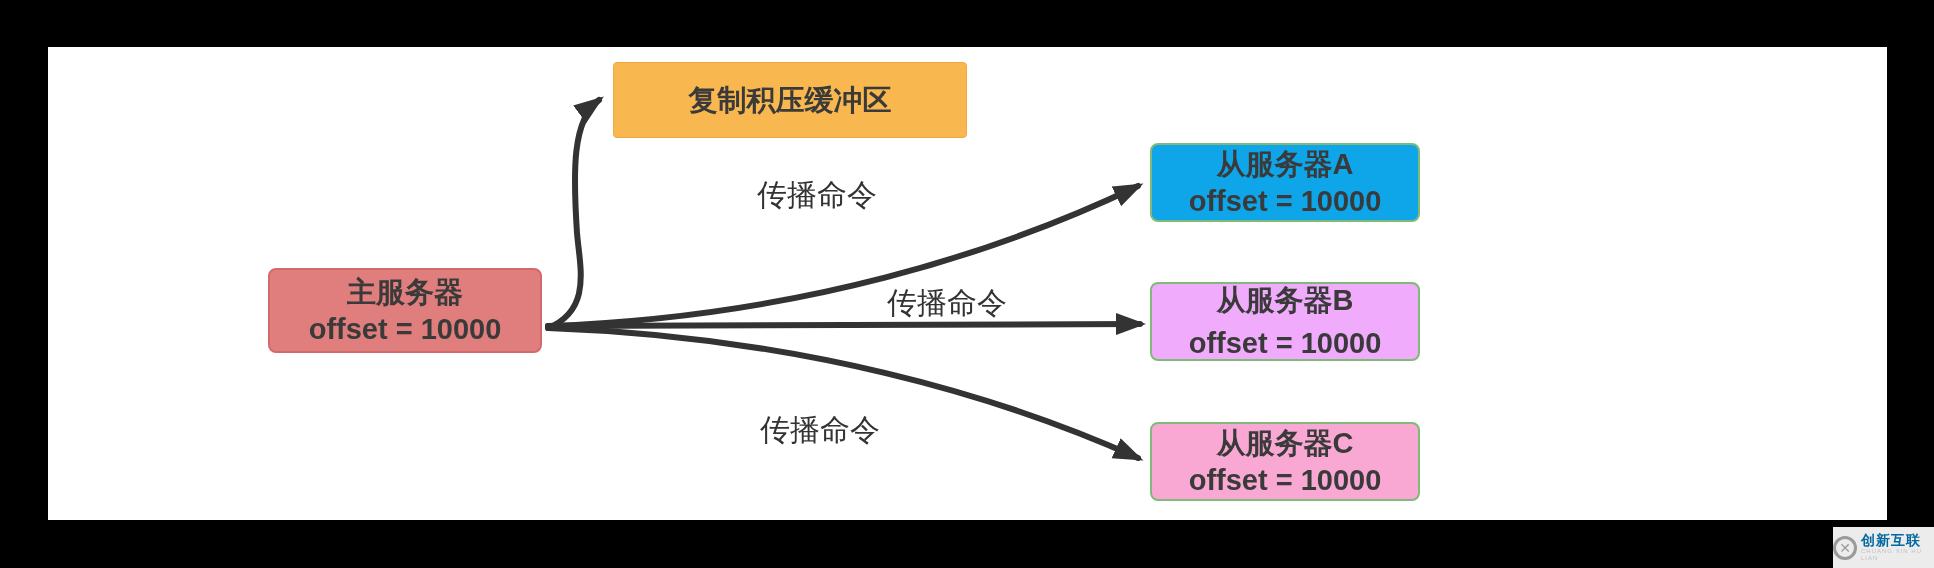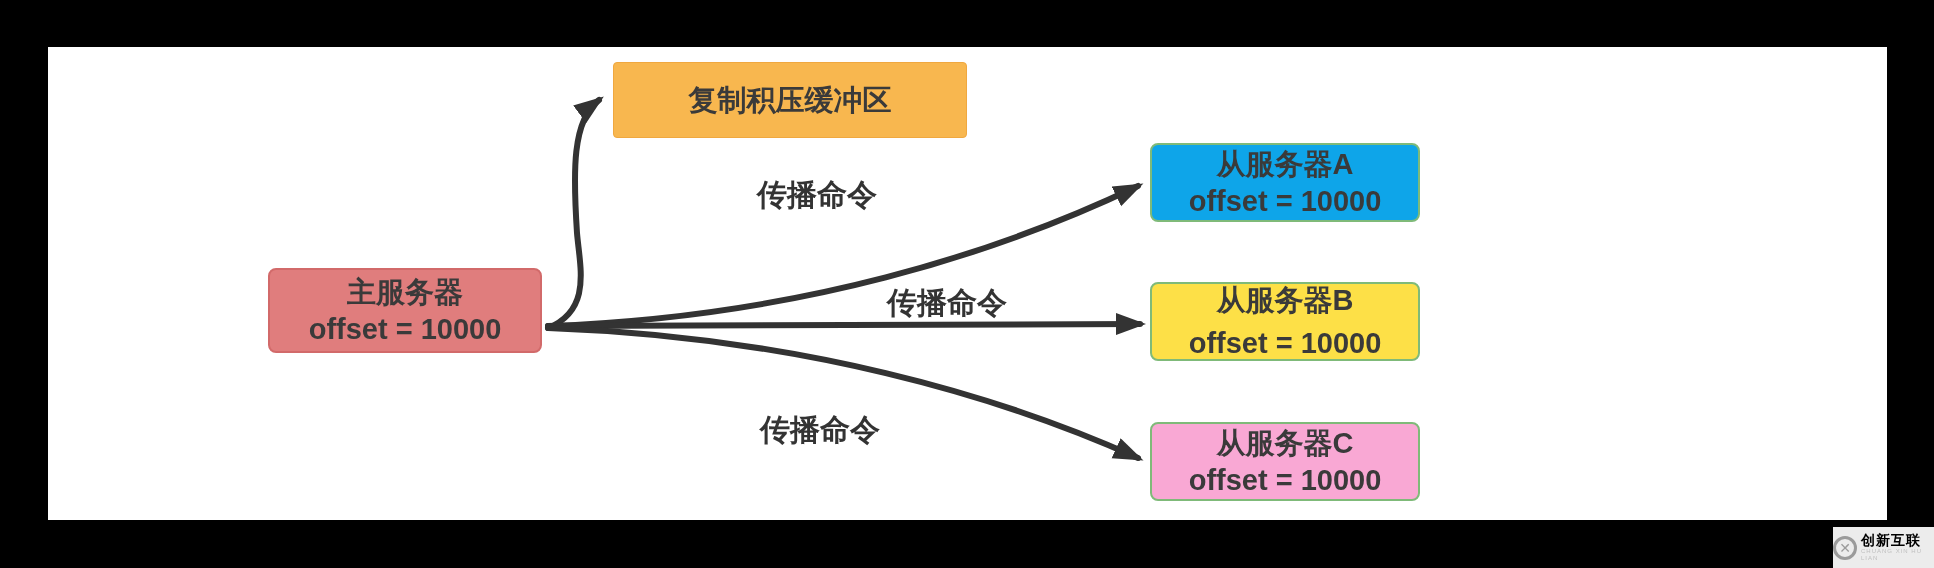"传播命令" .edge-label { font-weight: bold -> normal }
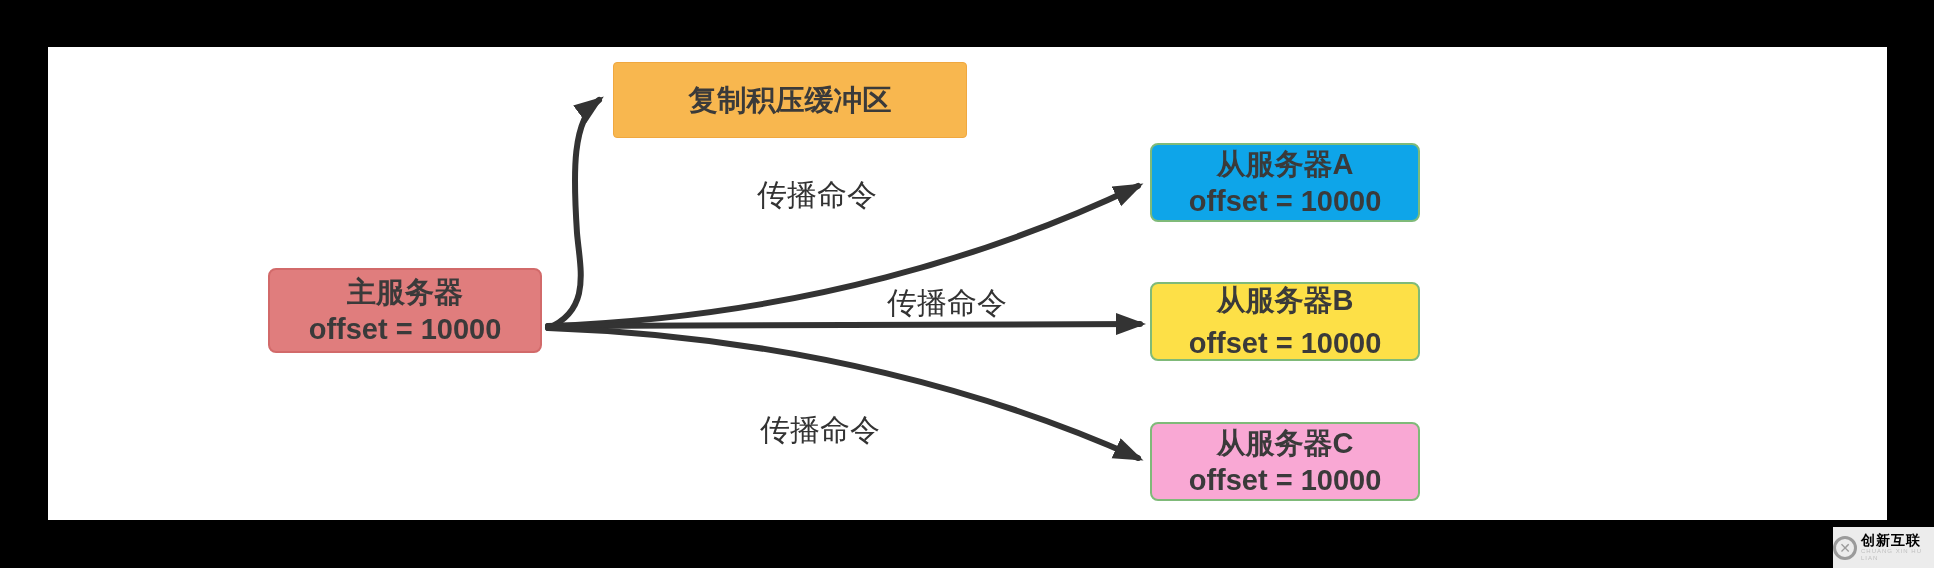"从服务器B" div.node { background-color: #fde047 -> #f0abfc }
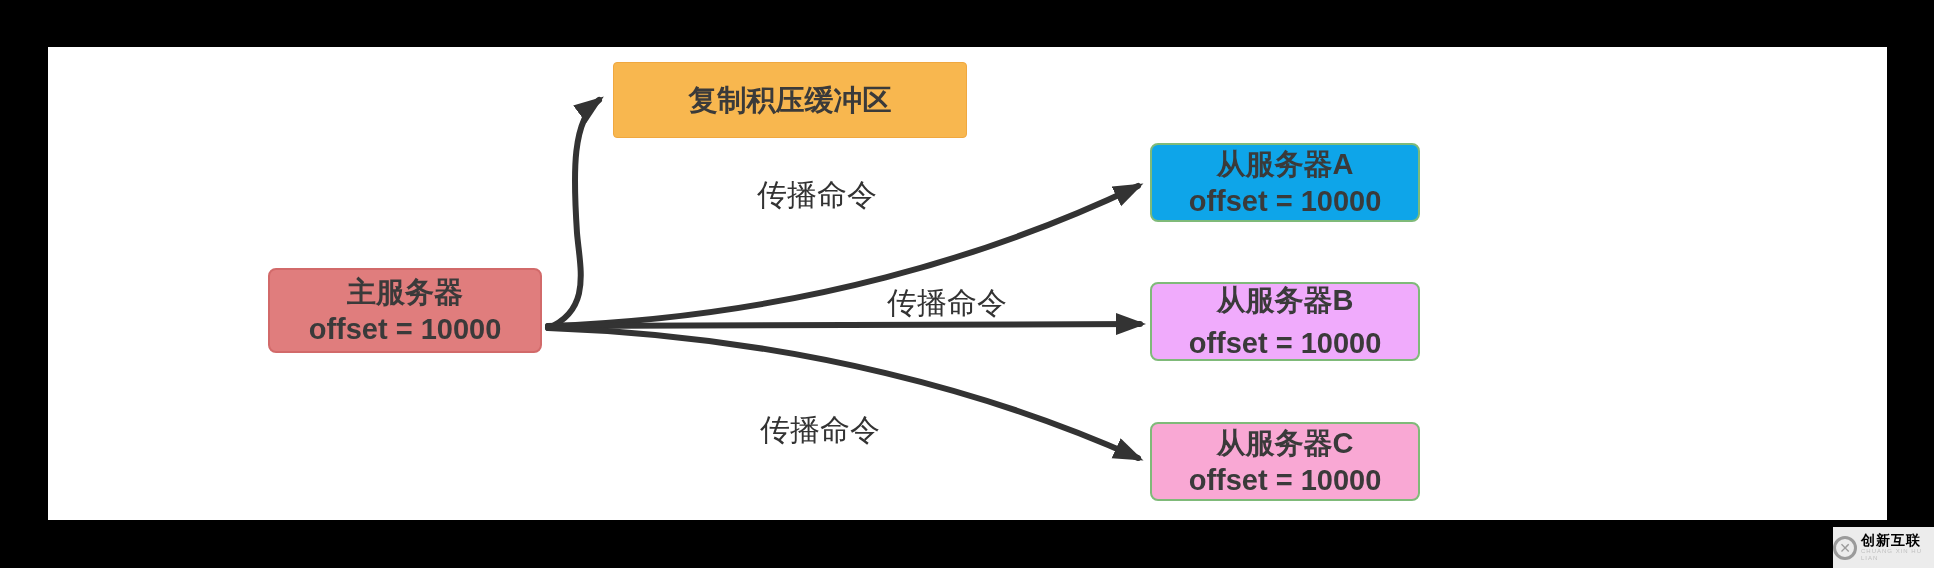"创新互联" .wm-brand { color: #000000 -> #0369a1 }
